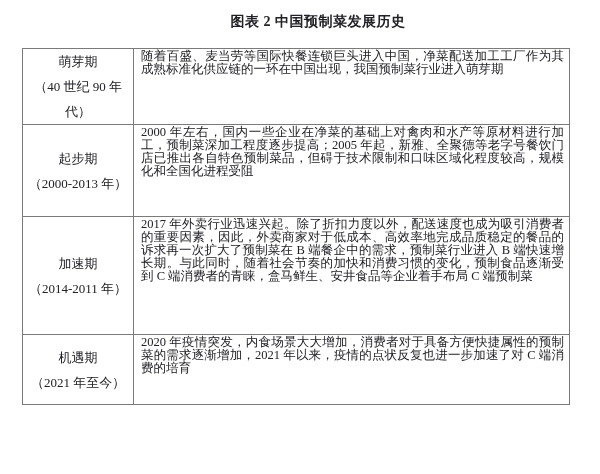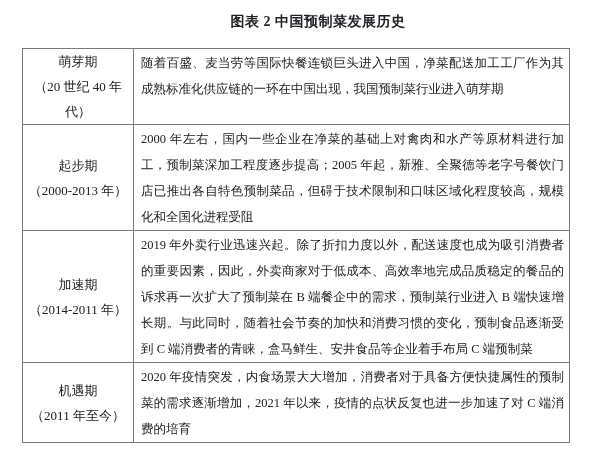"随着百盛、麦当劳等国际快餐连锁巨头进入中国，净菜配送加工工厂作为其成熟标准化供应" td.desc-cell { line-height: 26px -> 13px }
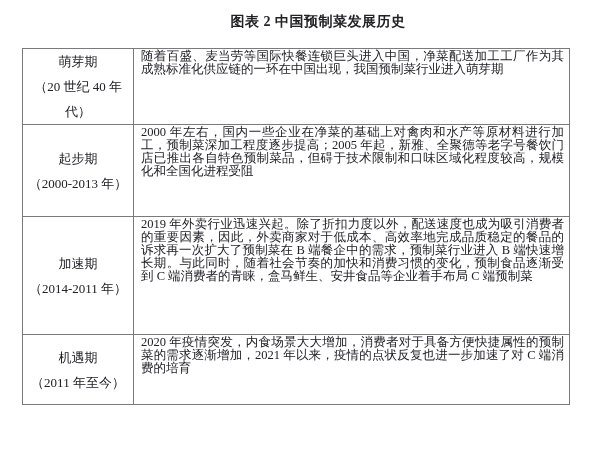"（20 世纪 40 年代）" div { text: 20 世纪 40 -> 40 世纪 90 }
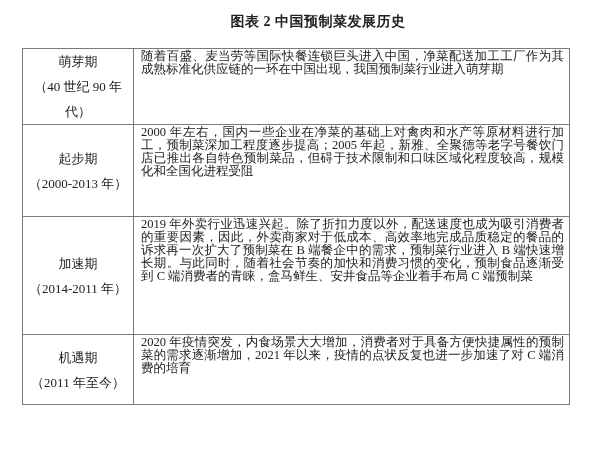"2019" span { text: 2019 -> 2017 }
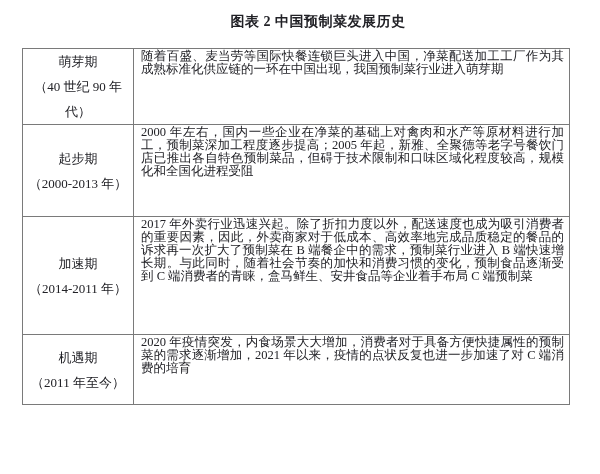"（2011 年至今）" div { text: 2011 -> 2021 }
